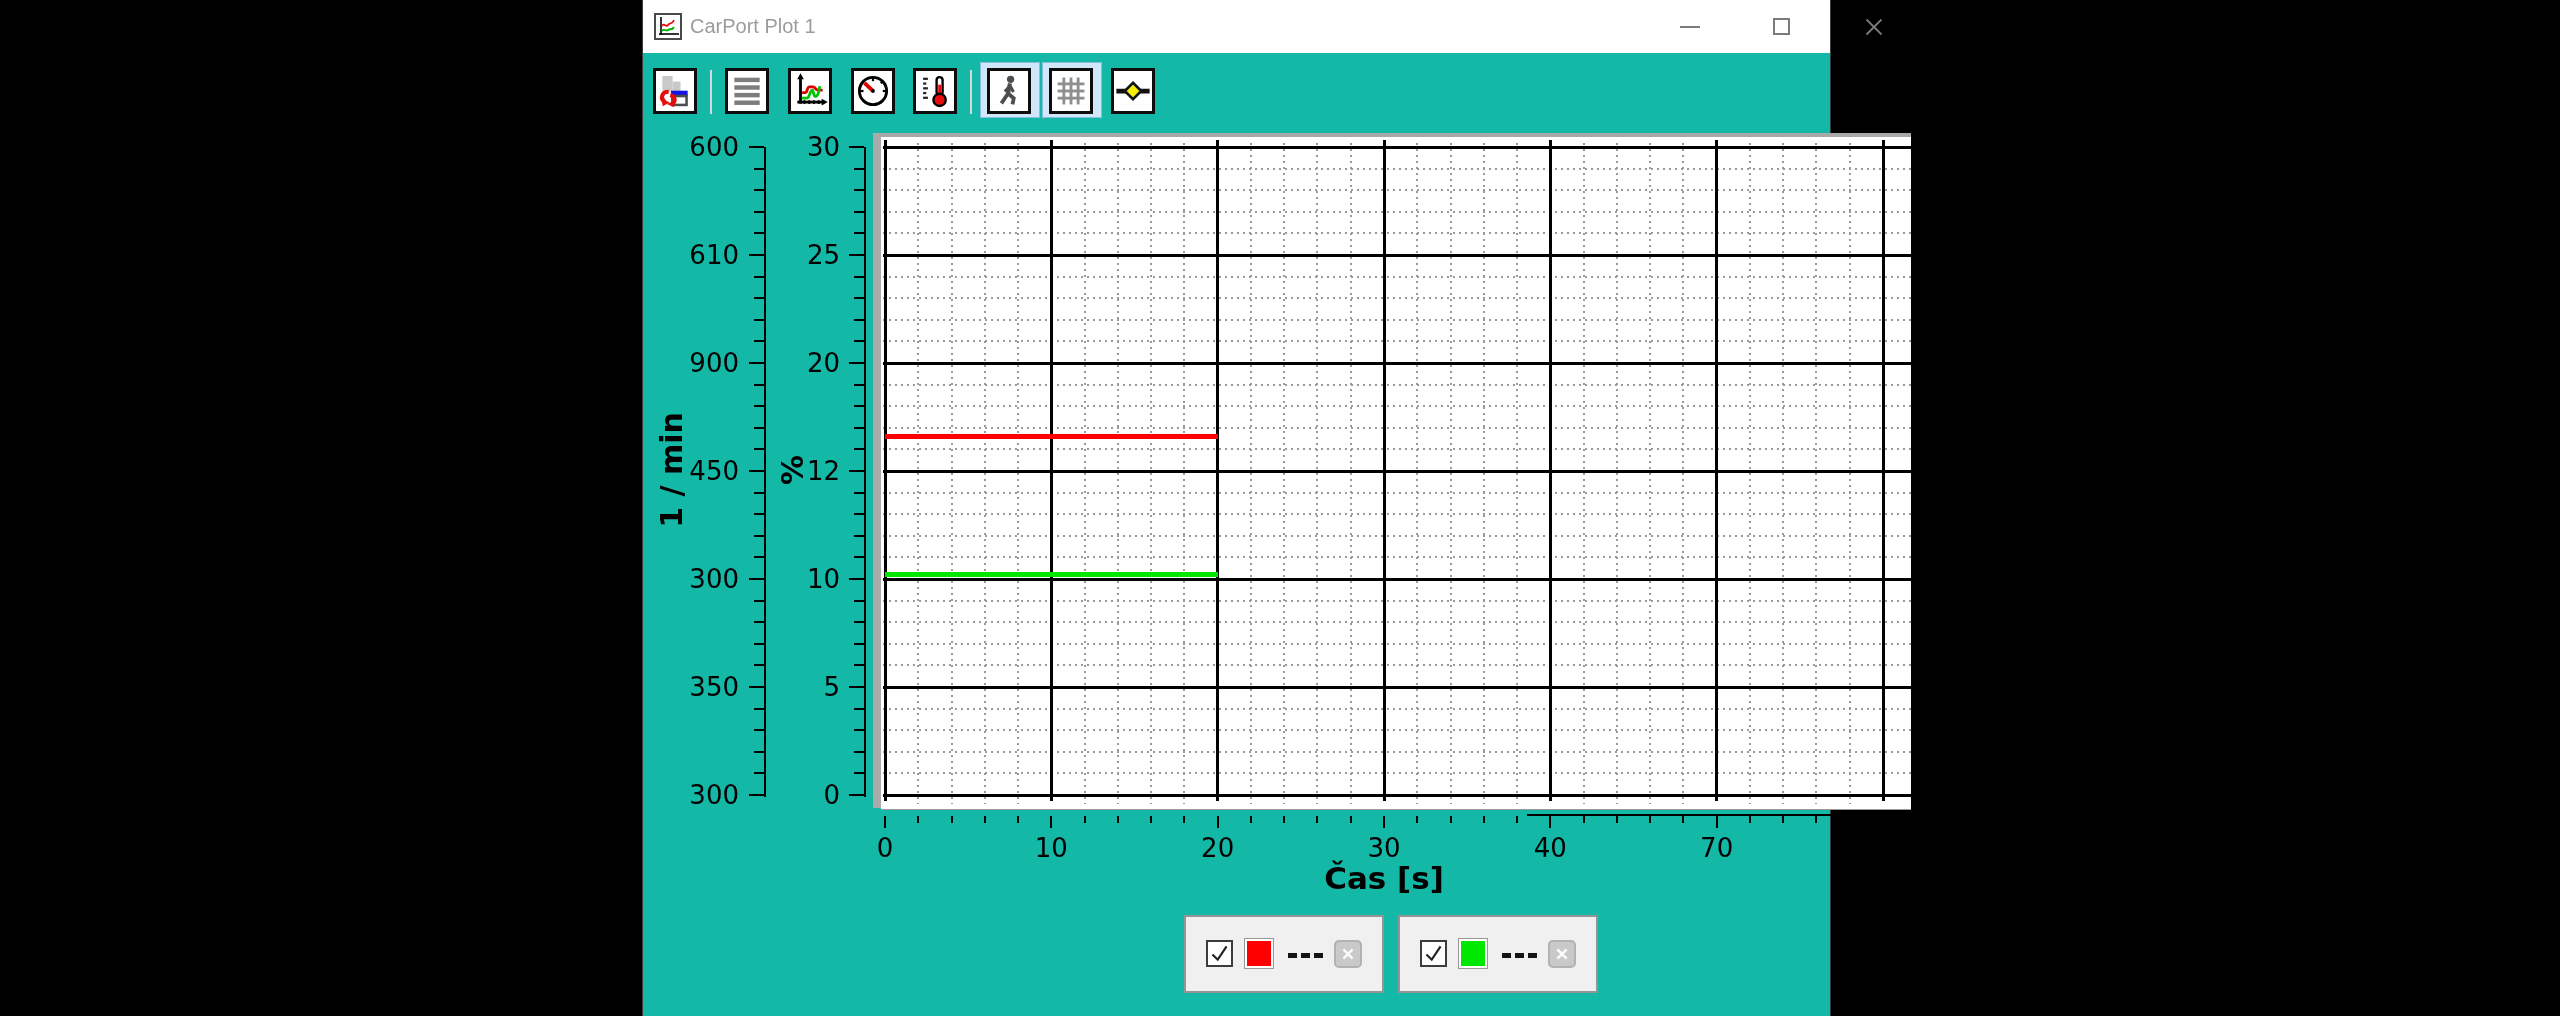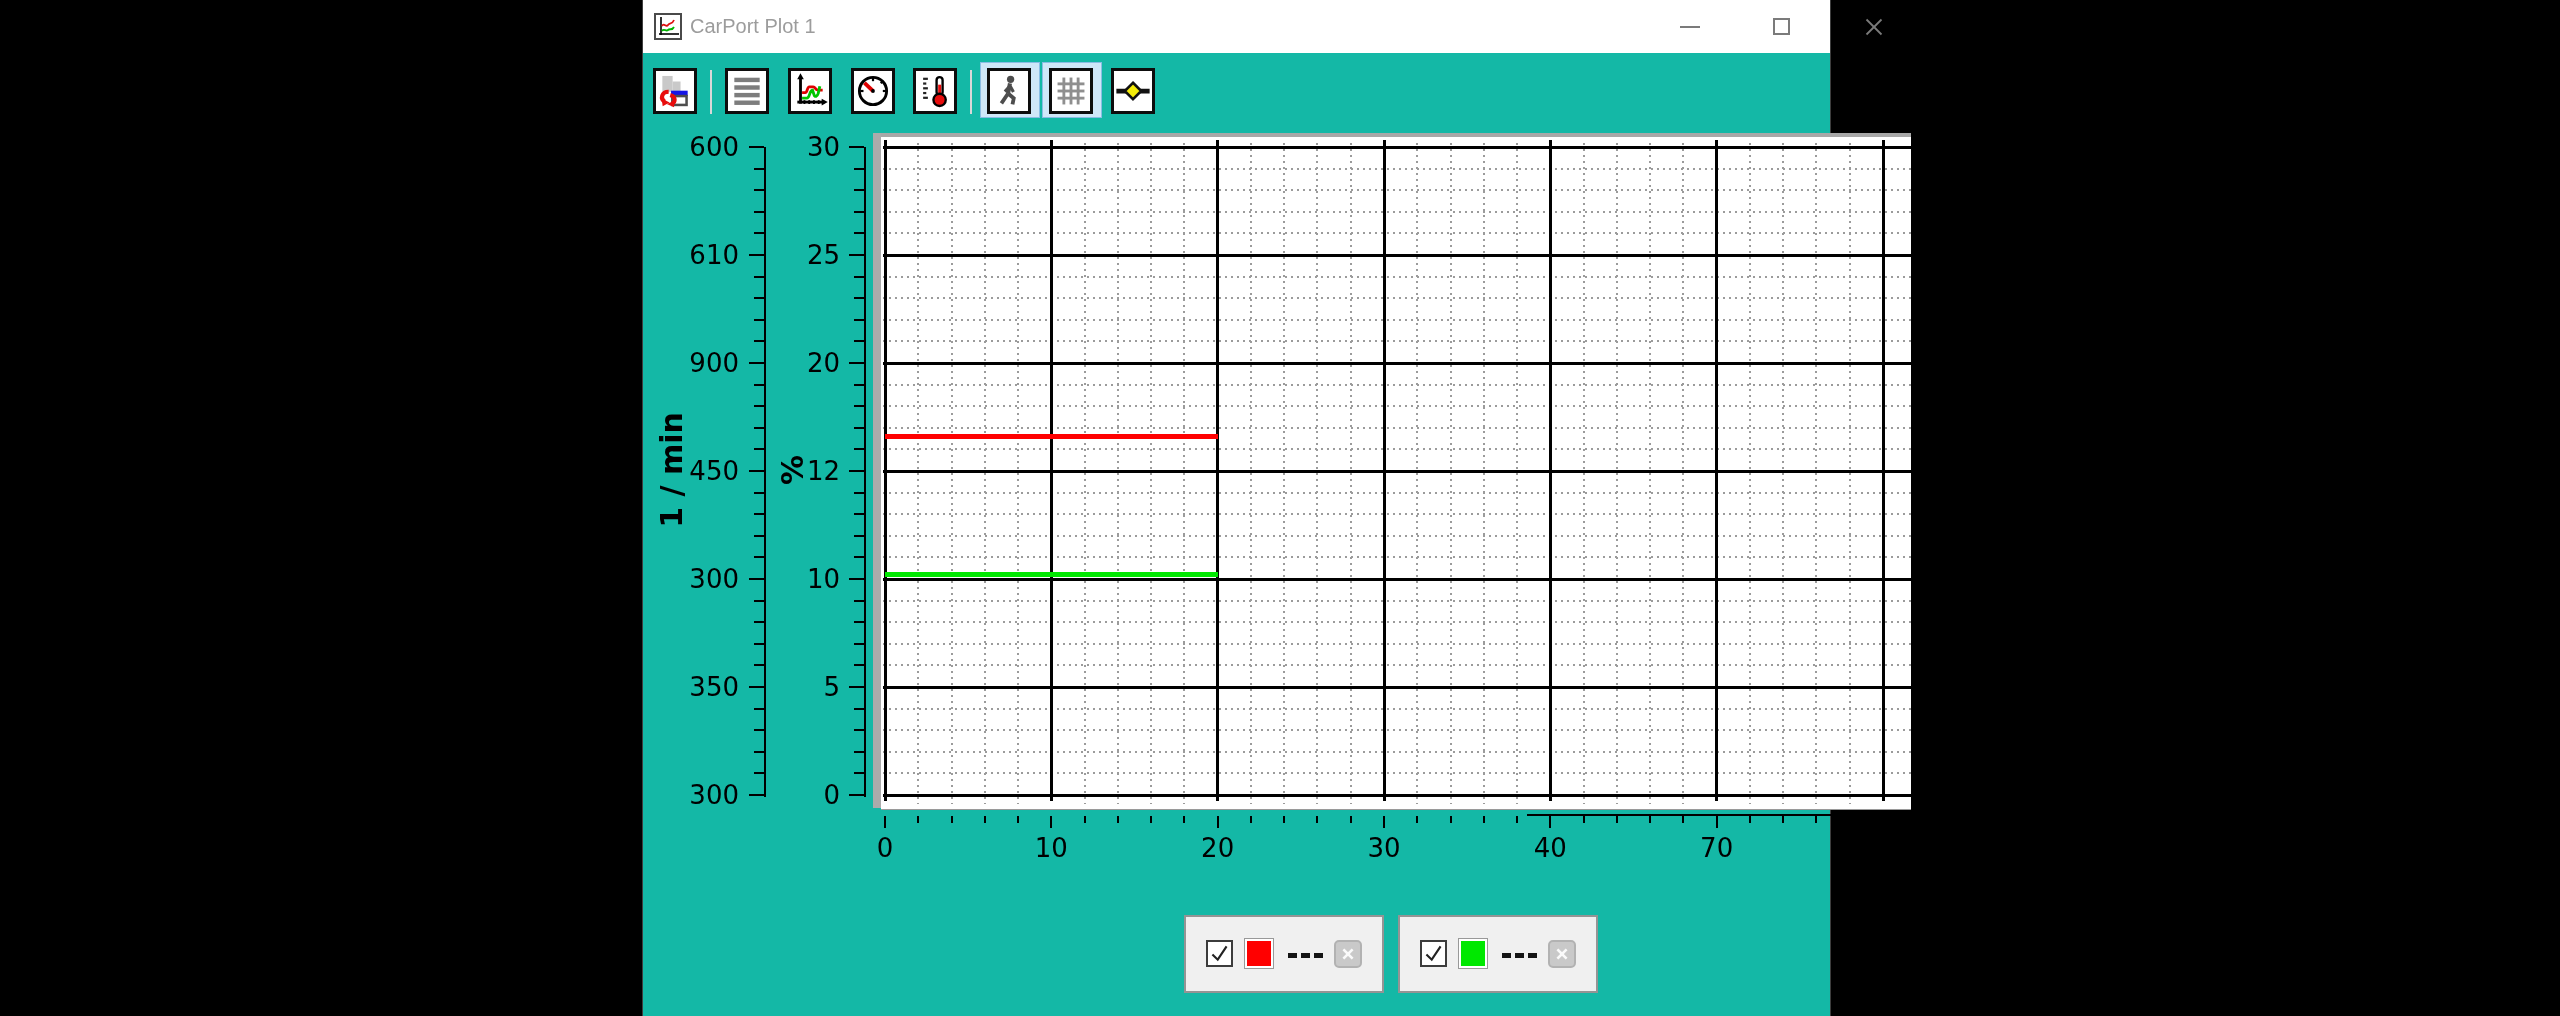"Čas [s]" div.x-title { html: none -> <div>Čas [s]</div> }
